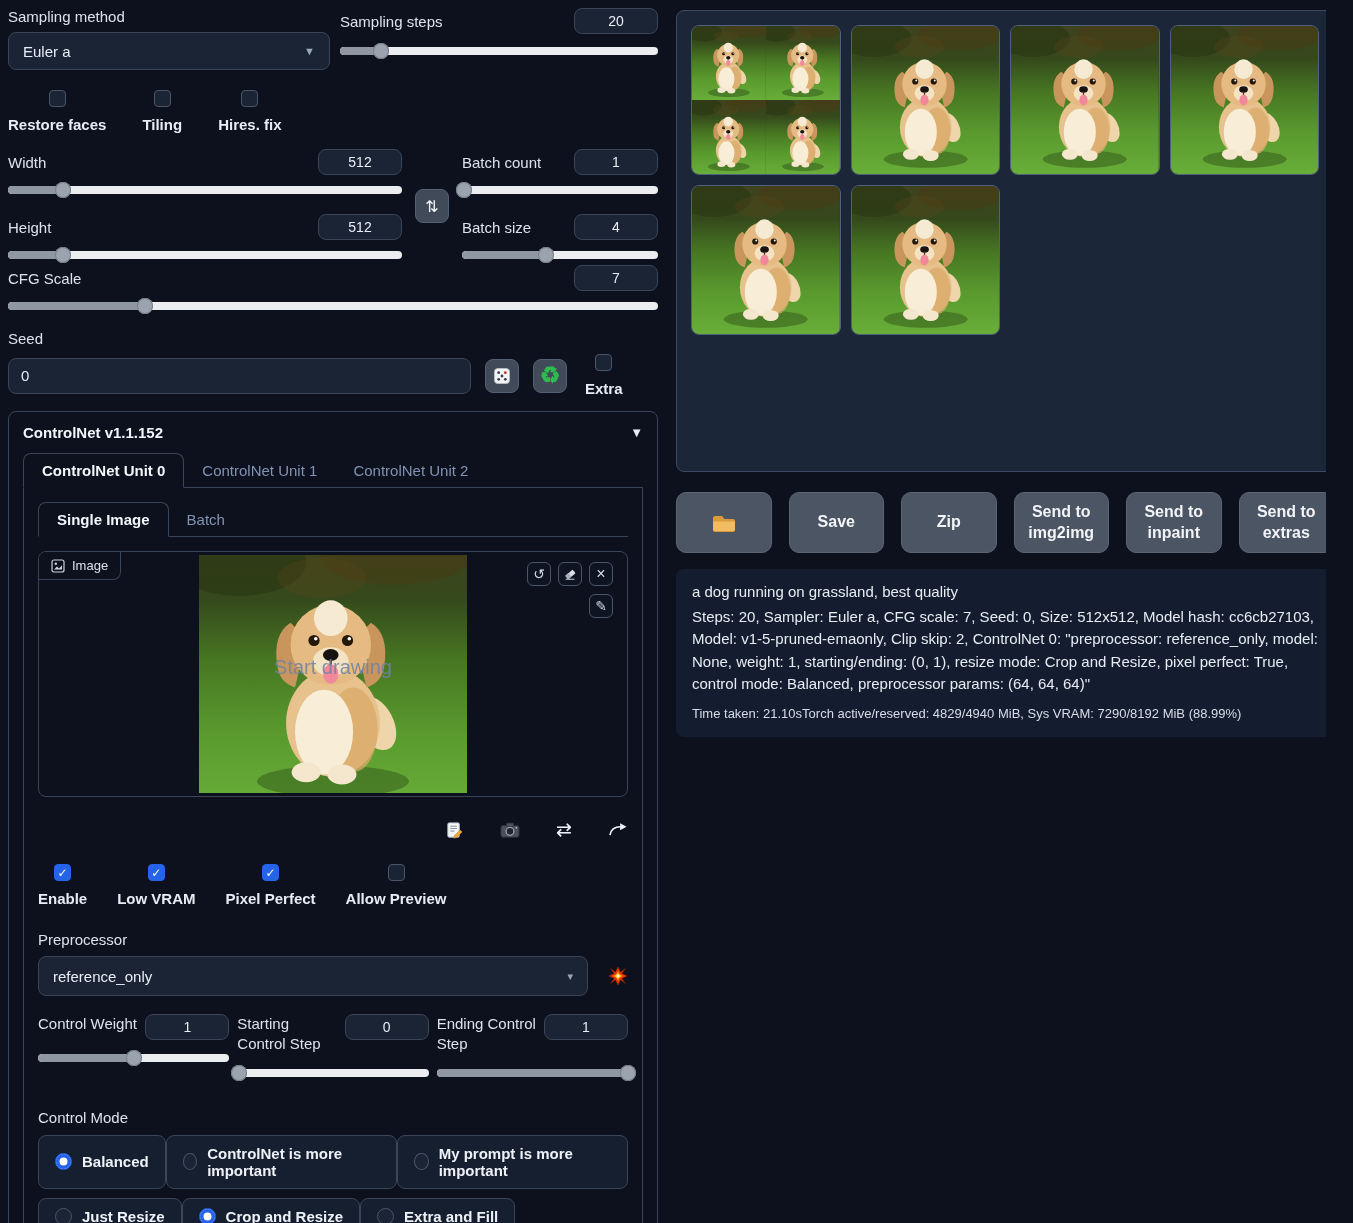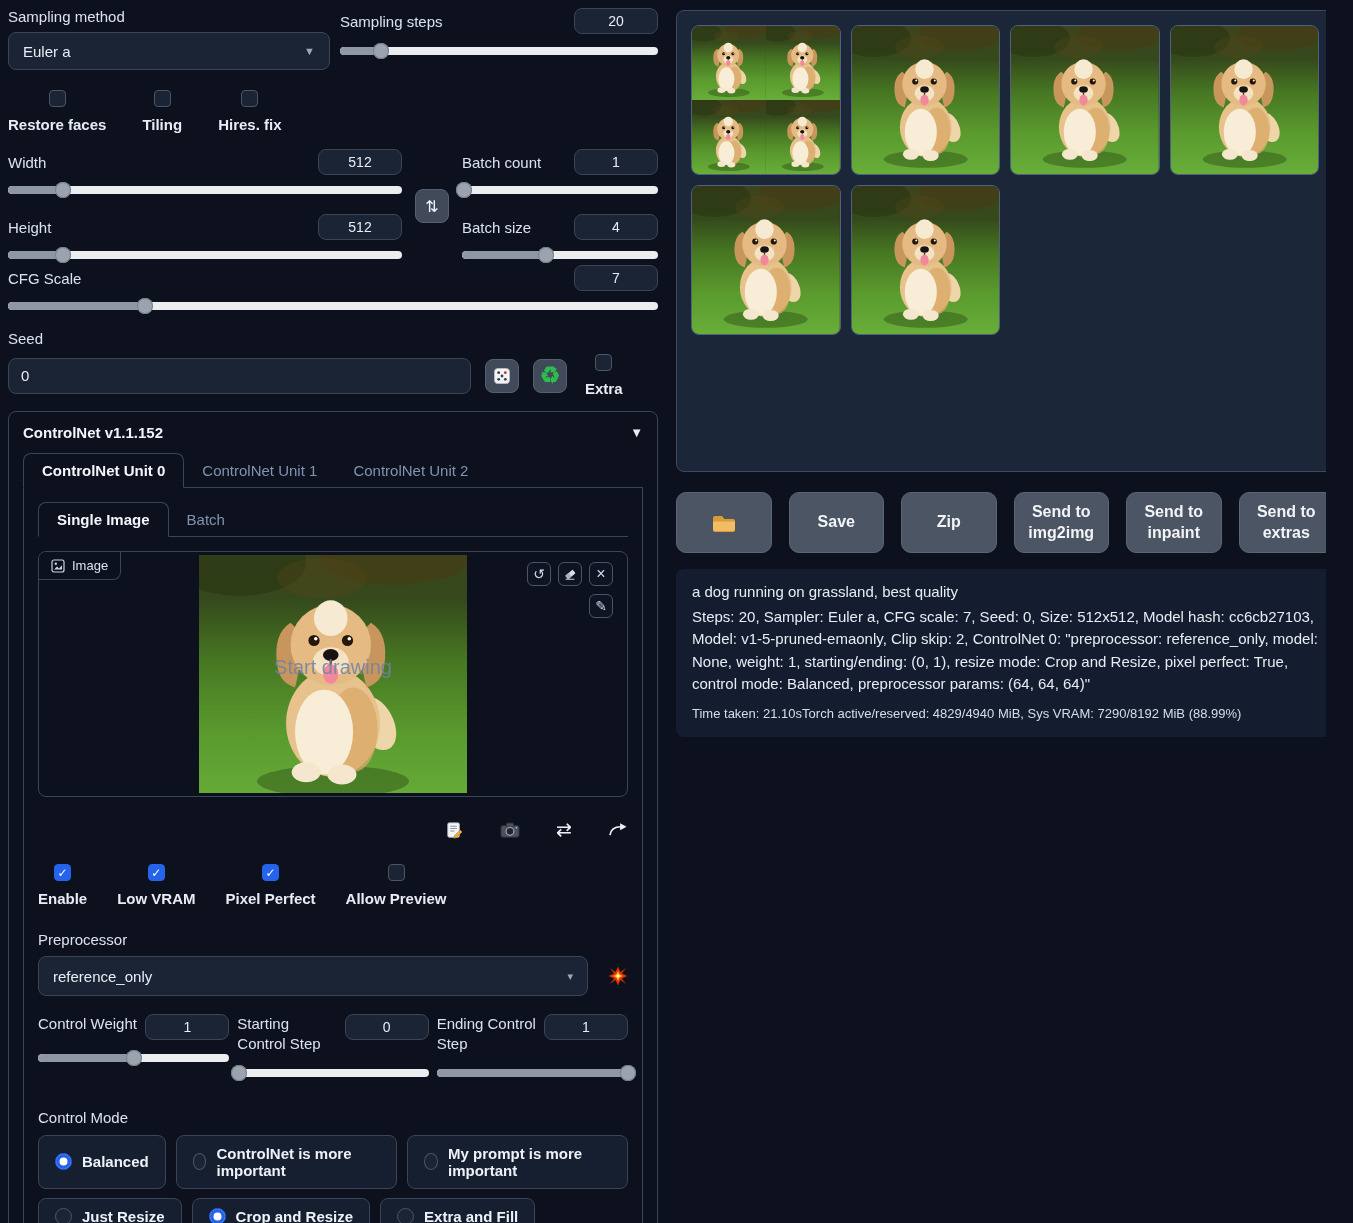"Balanced" .radio-row { gap: 10px -> none }
